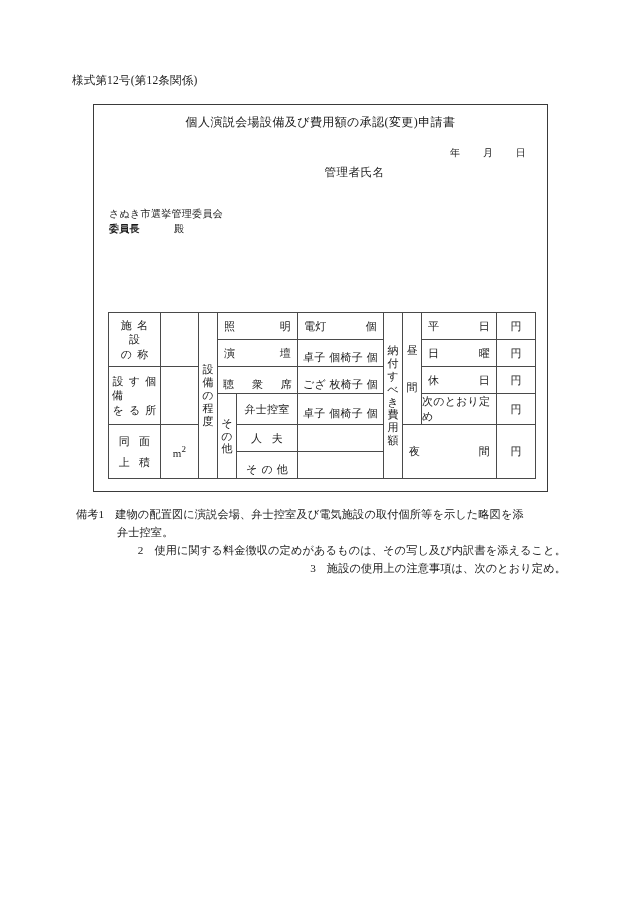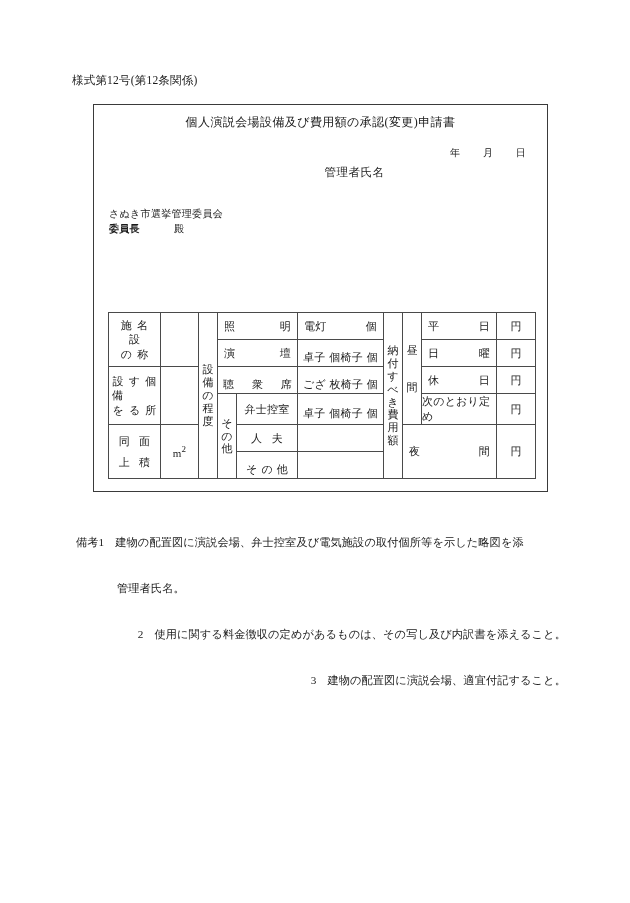"備考1 建物の配置図に演説会場、弁士控室及び電気施設の取付個所等を示した略図を添" .remarks .r-line { margin-top: 28px -> none }
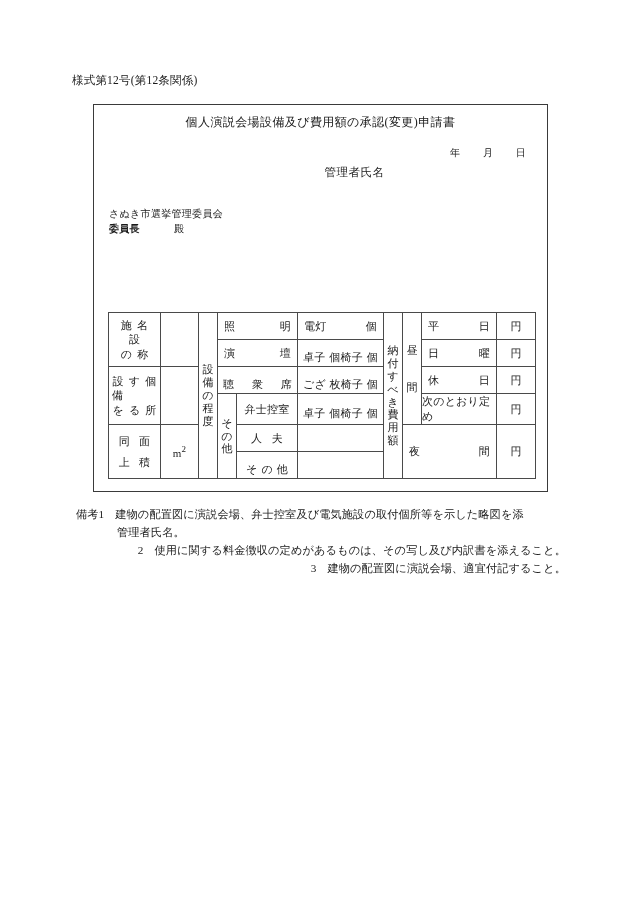"管理者氏名。" div.r-line { text: 管理者氏名 -> 弁士控室 }
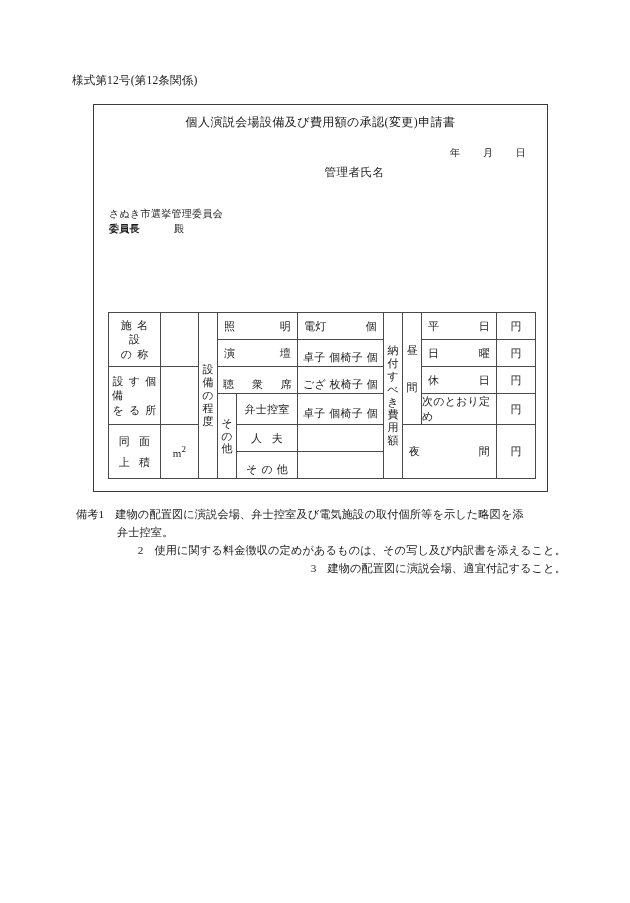"建物の配置図に演説会場、適宜付記すること。" span { text: 建物の配置図に演説会場、適宜付記すること -> 施設の使用上の注意事項は、次のとおり定め }
